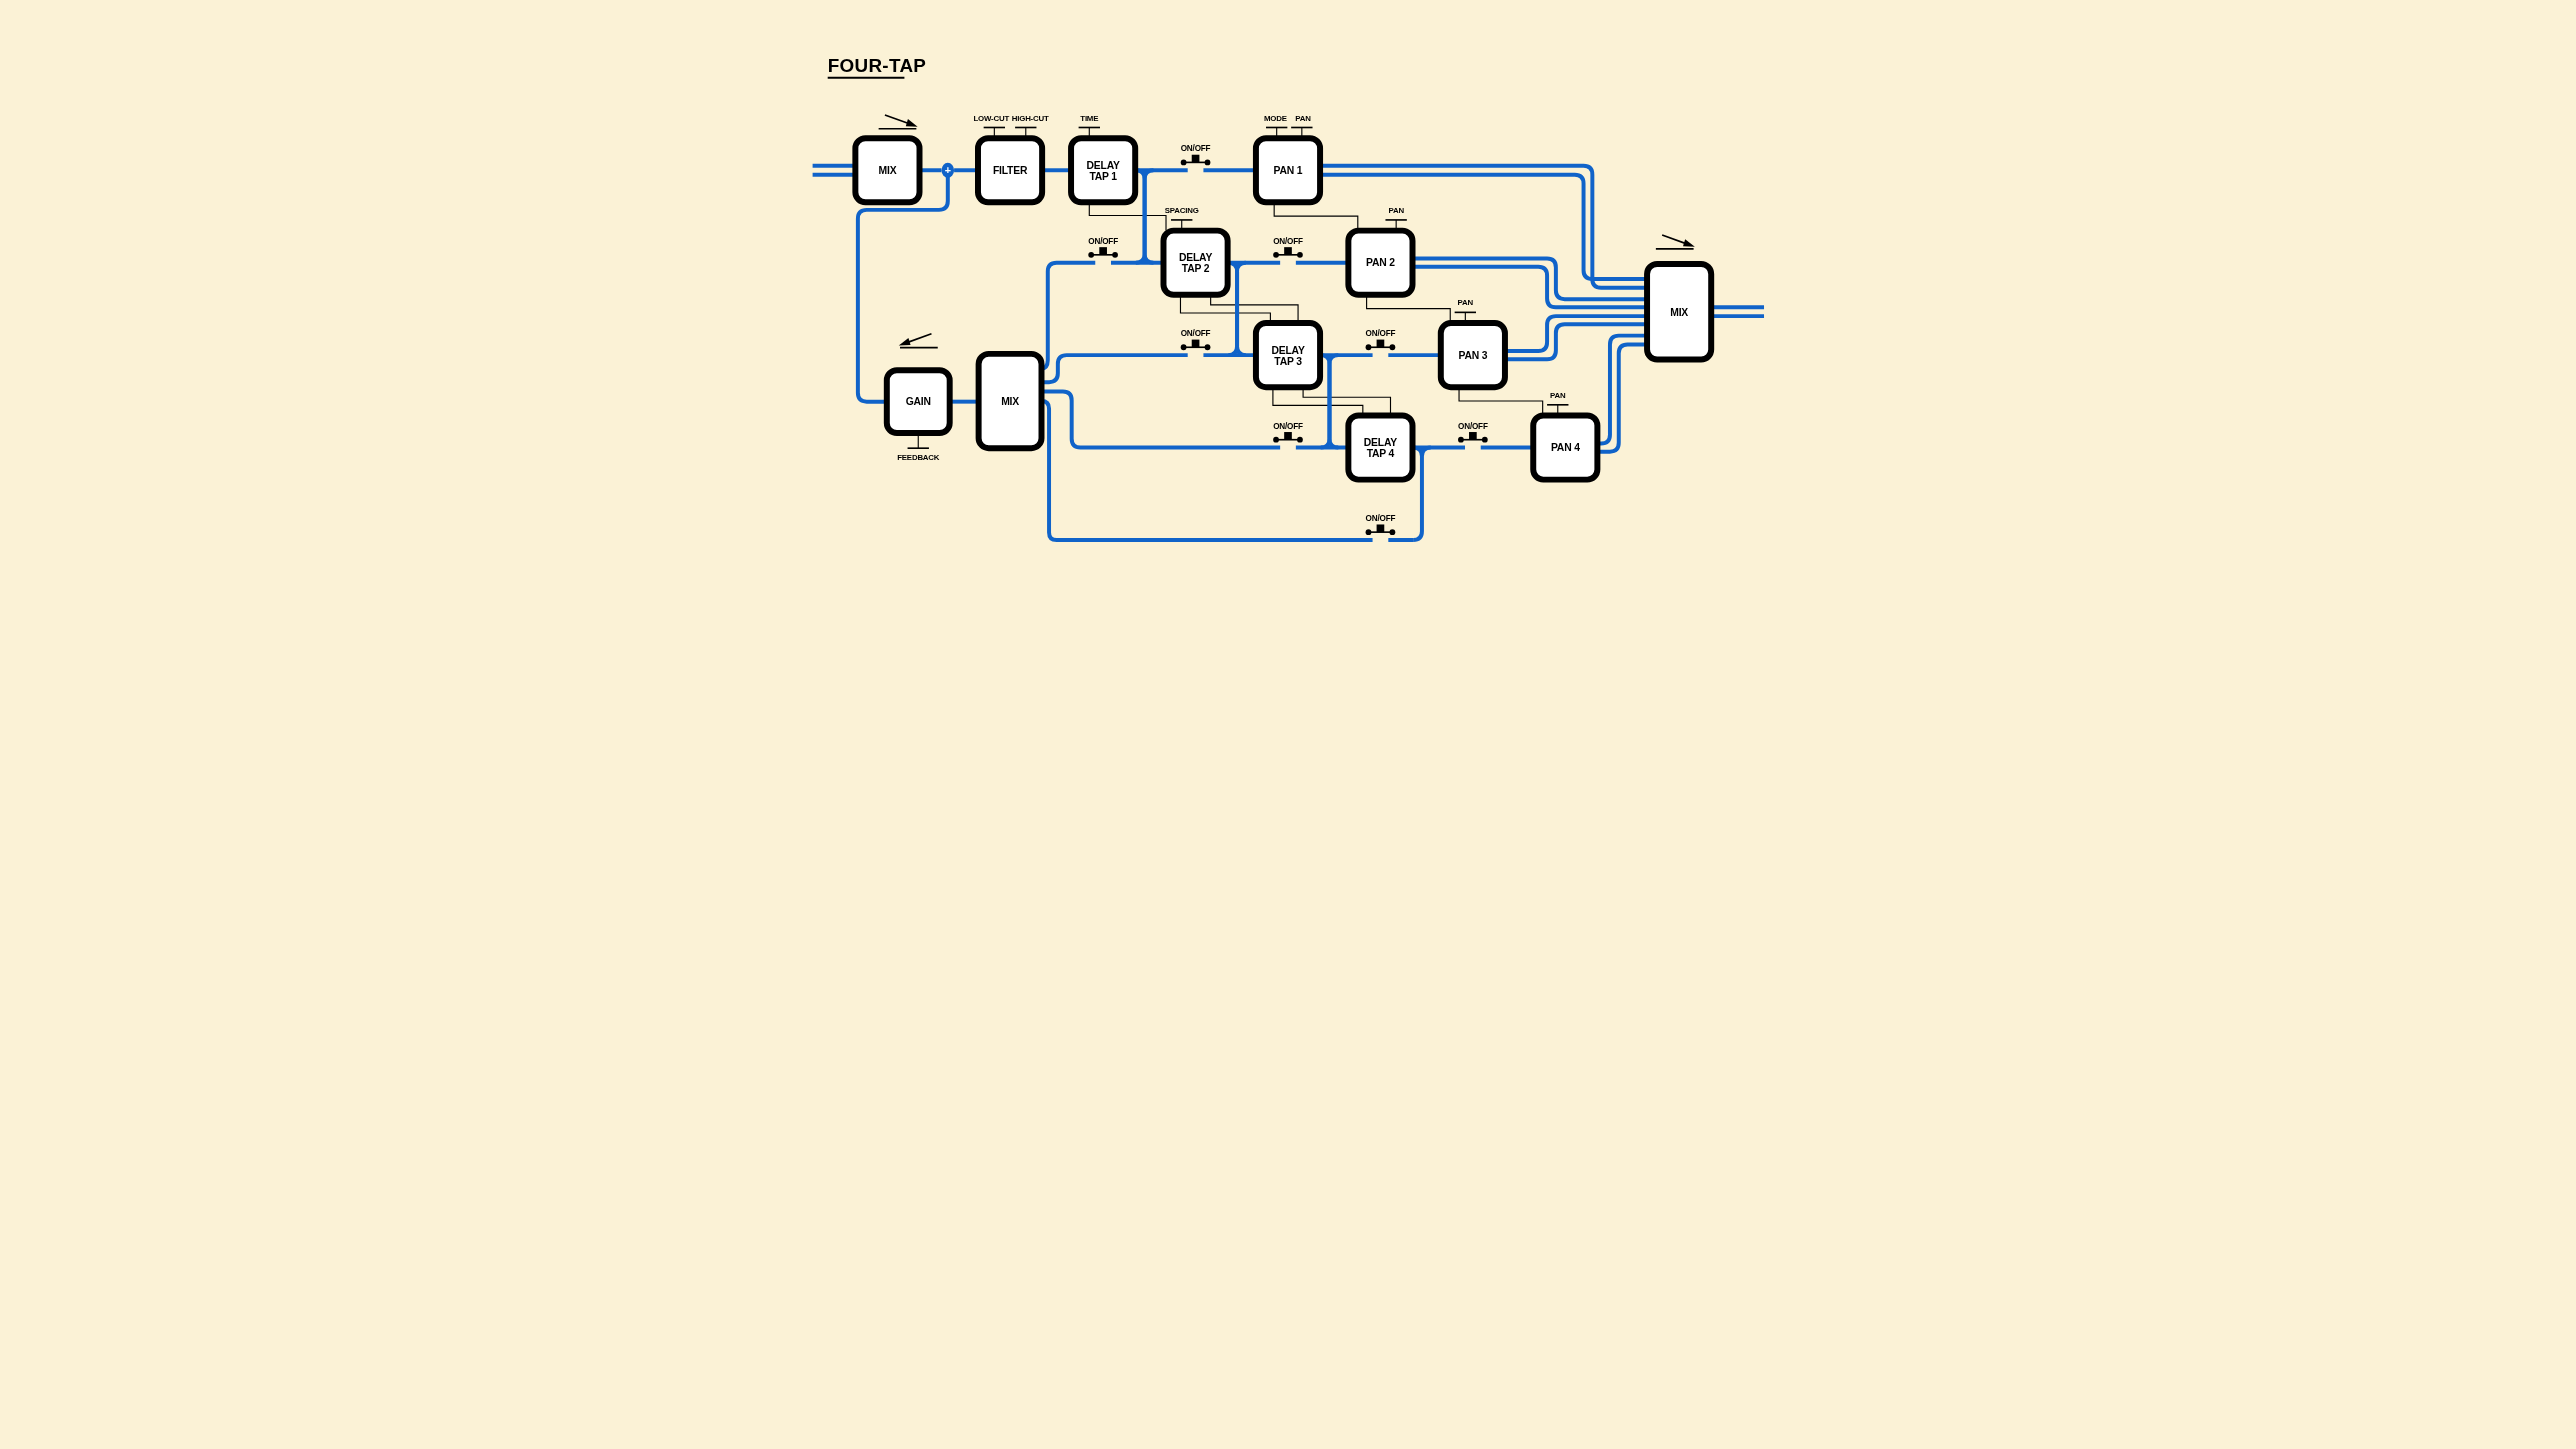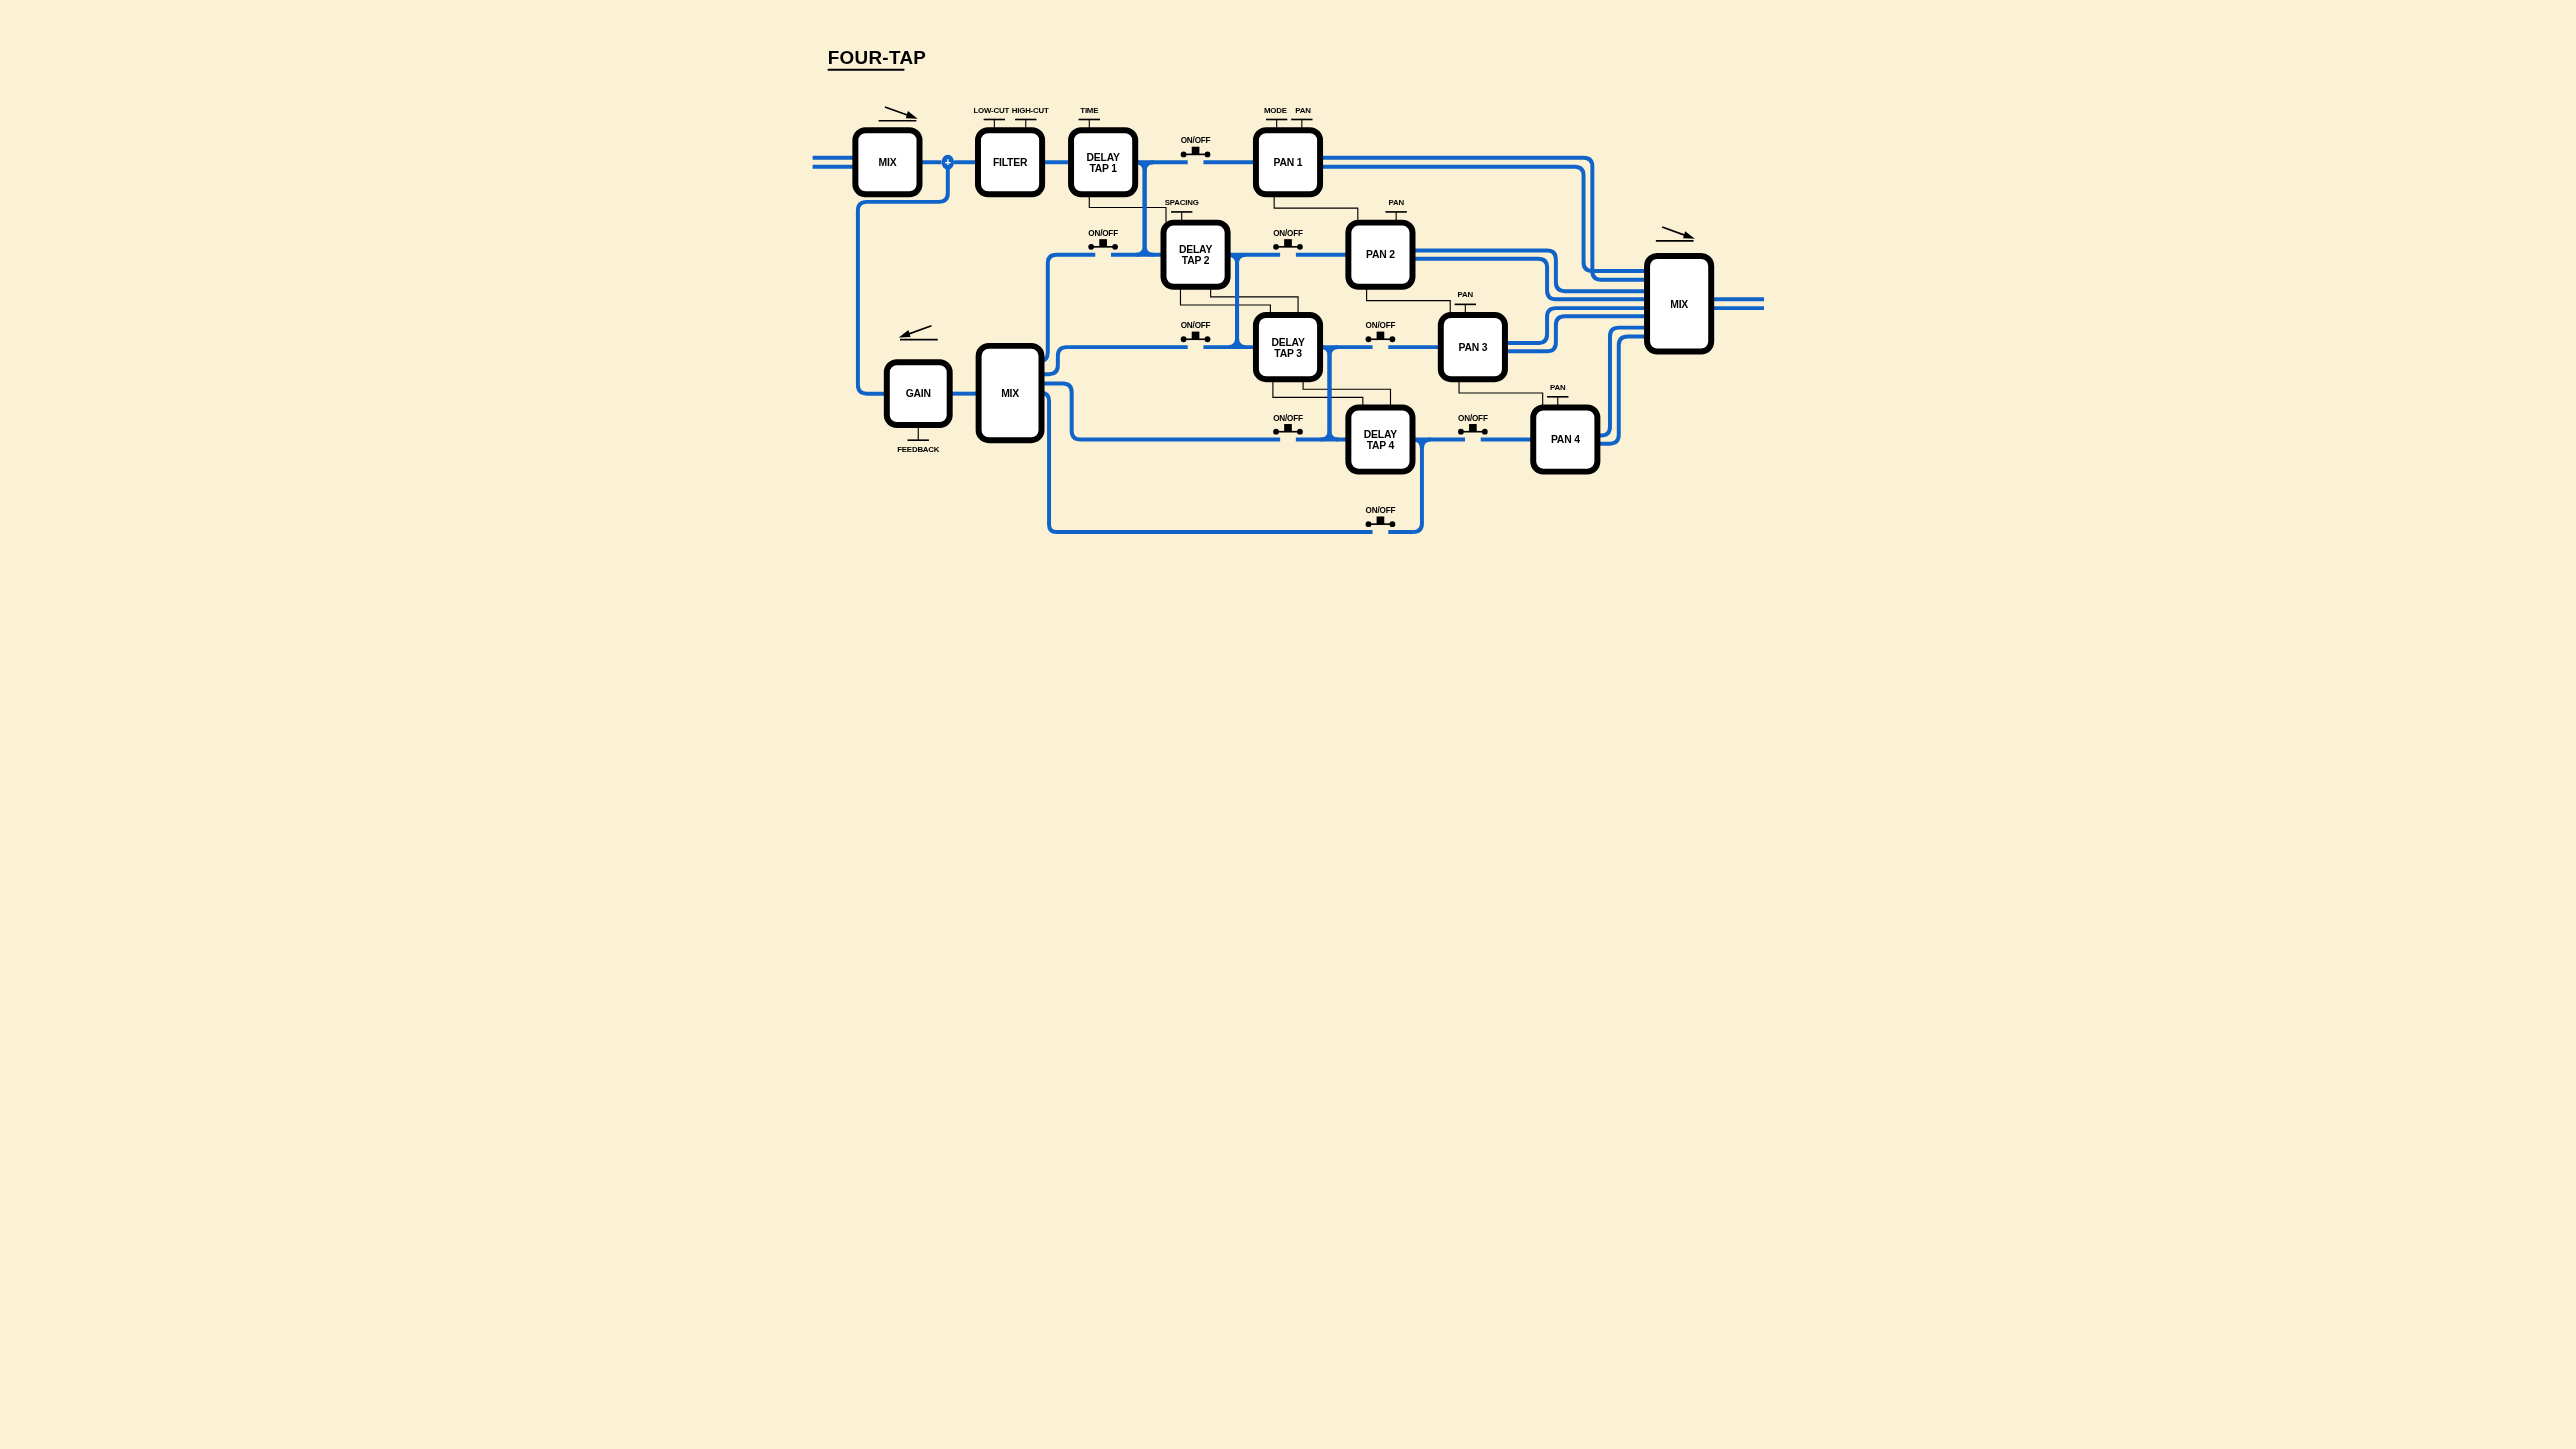"FOUR-TAP" .stage { margin: 8px auto -> 16px auto }
